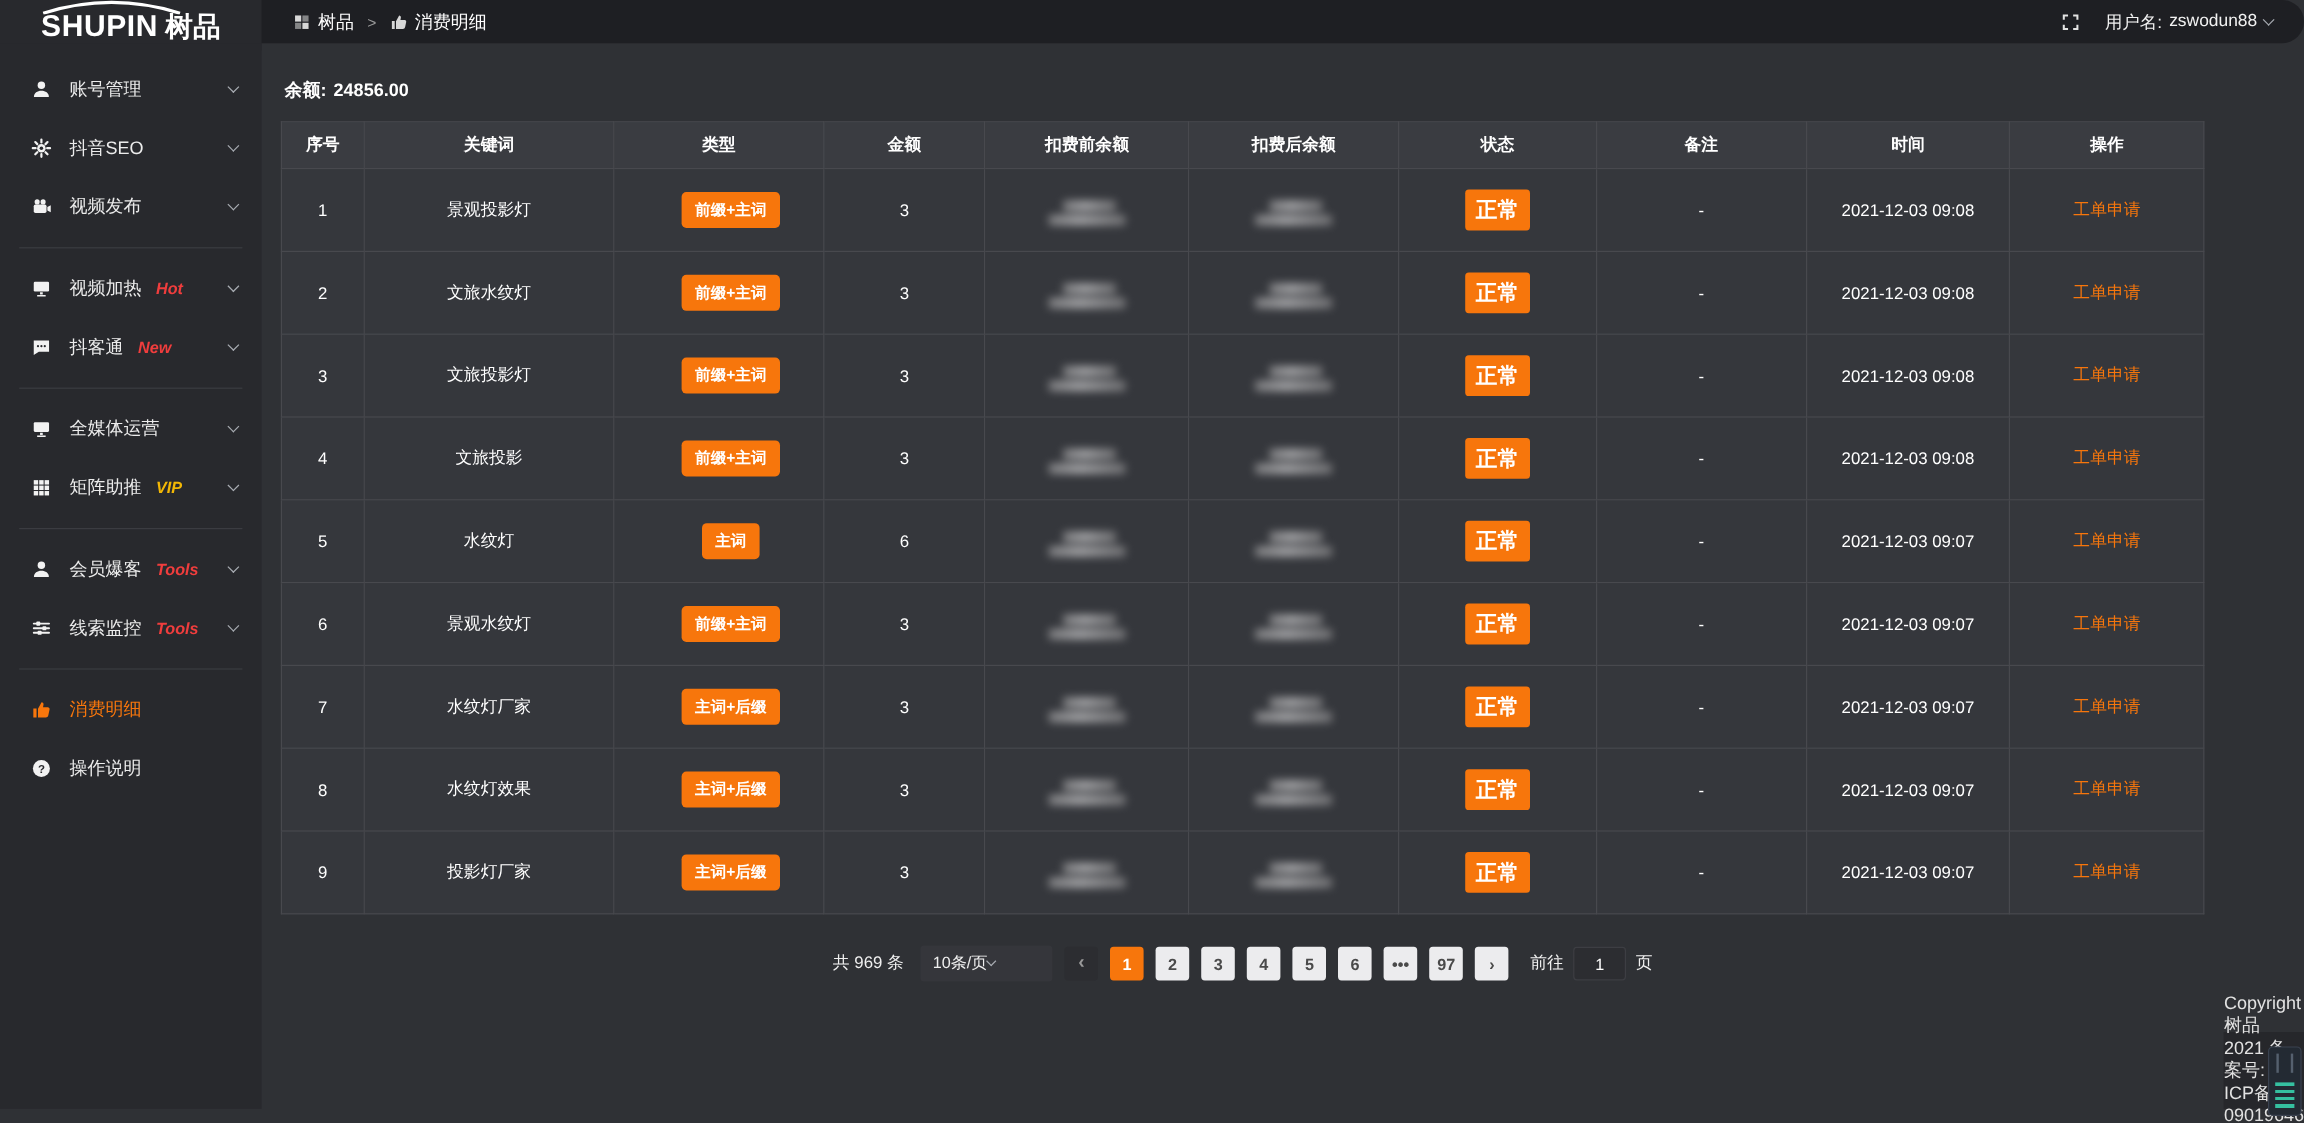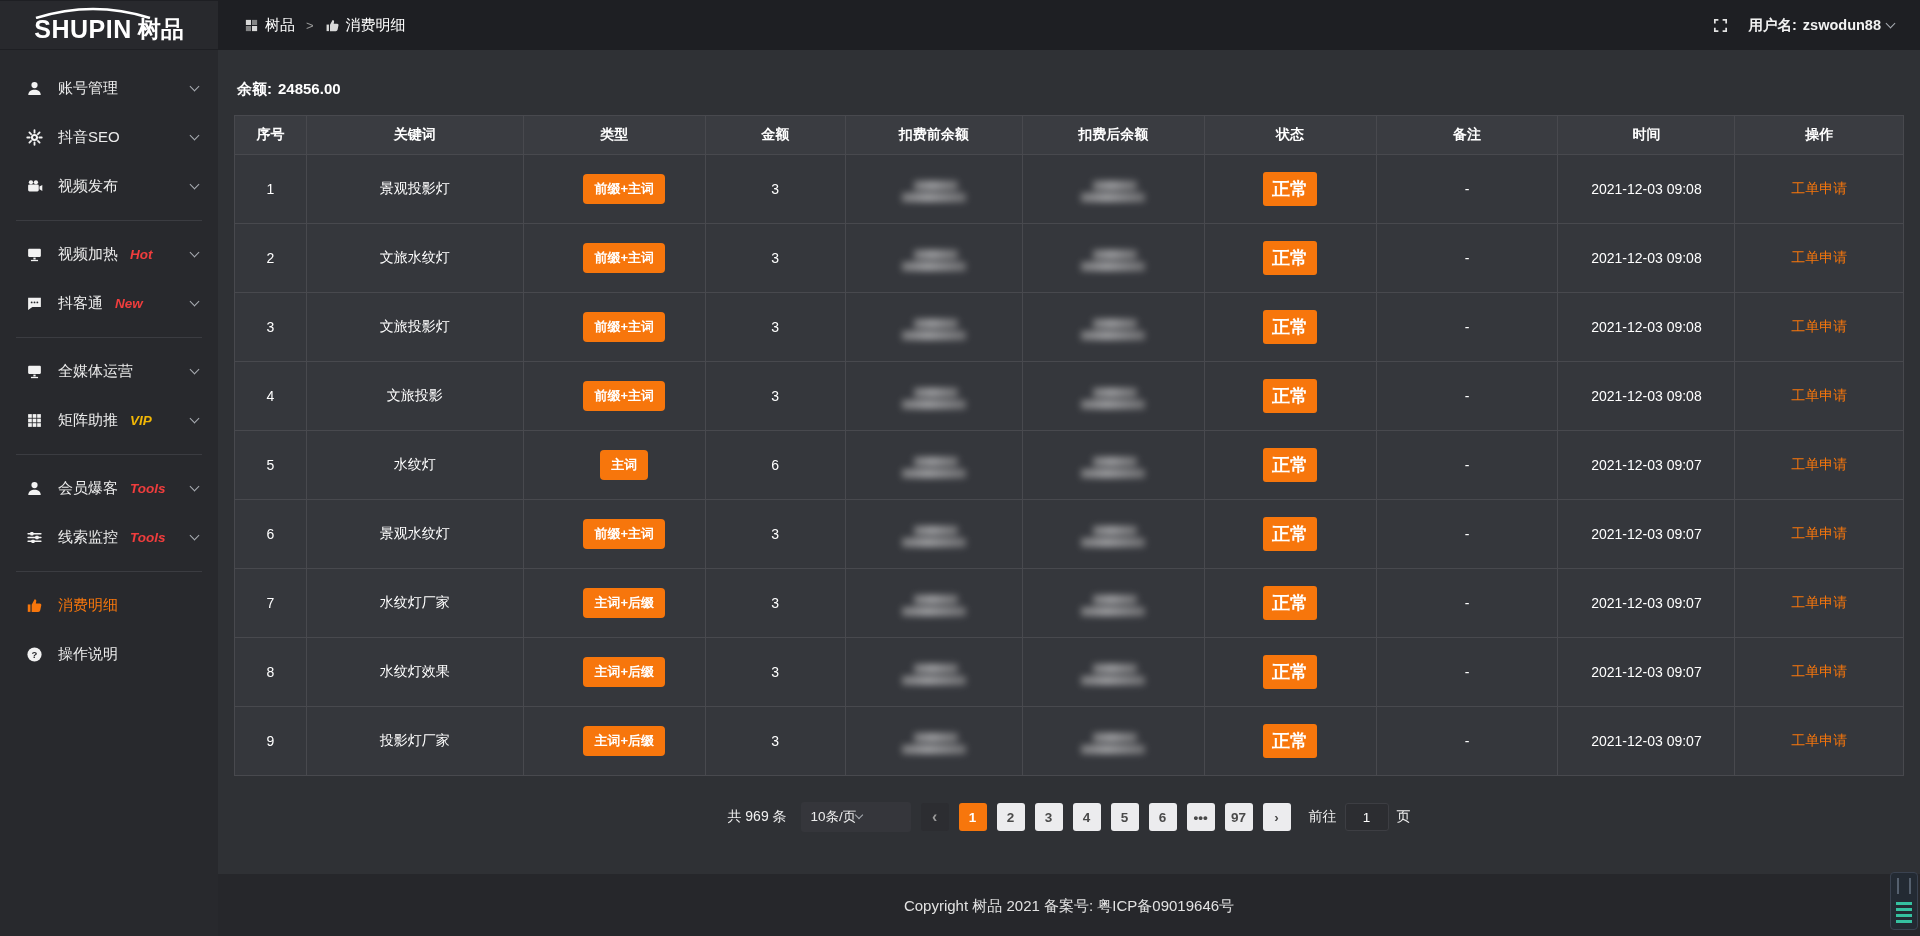"SHUPIN" .topbar { border-radius: none -> 20px; height: 50px -> 36px }
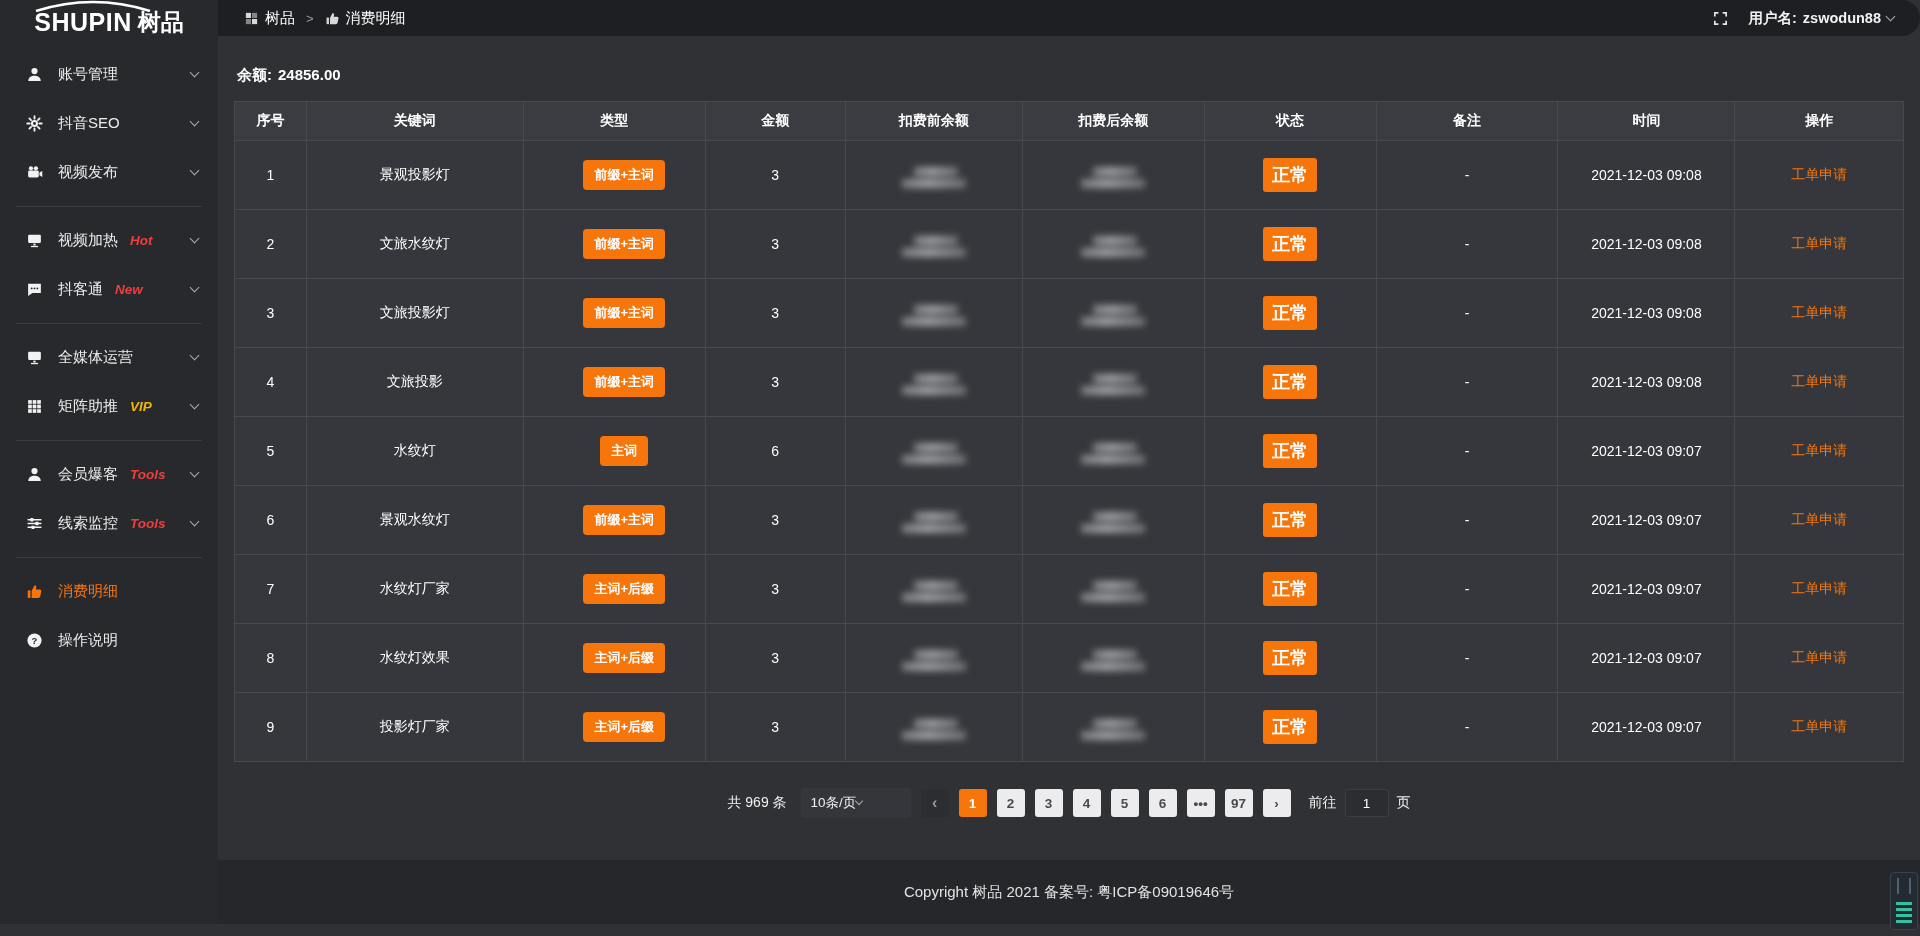"用户名:" .topbar-right { font-weight: bold -> none }
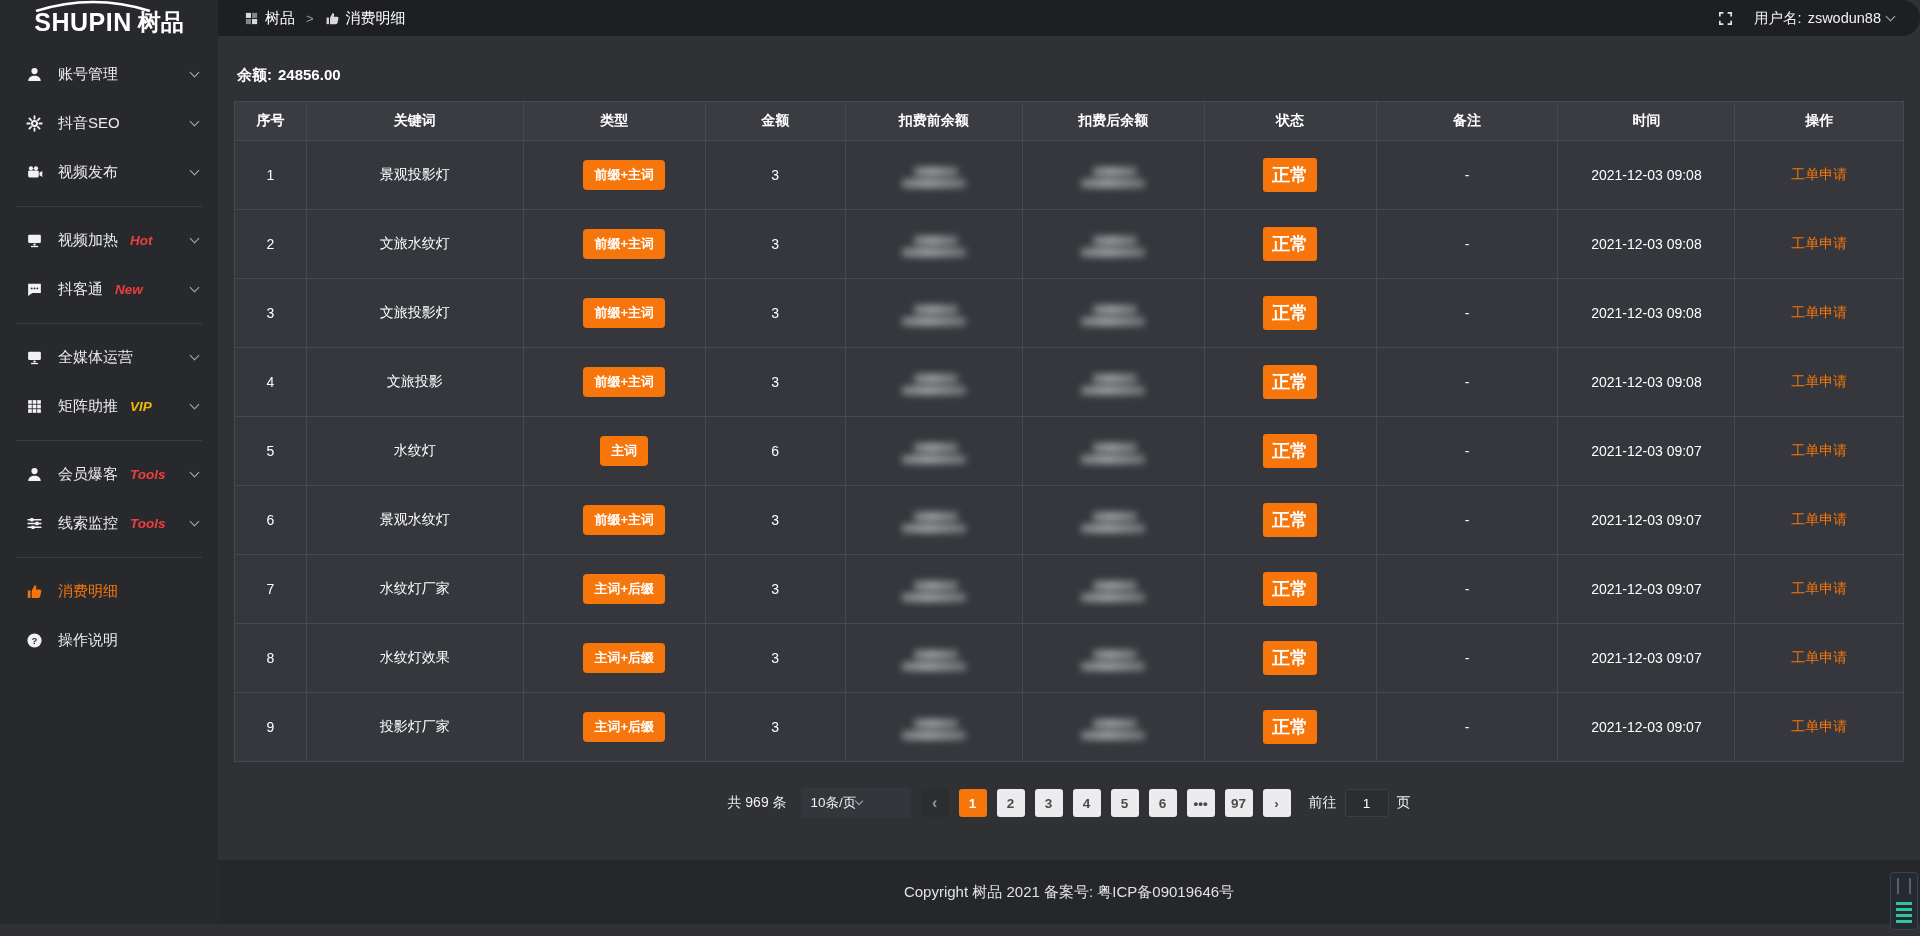"余额: 24856.00" .main-col { flex-direction: column -> row }
